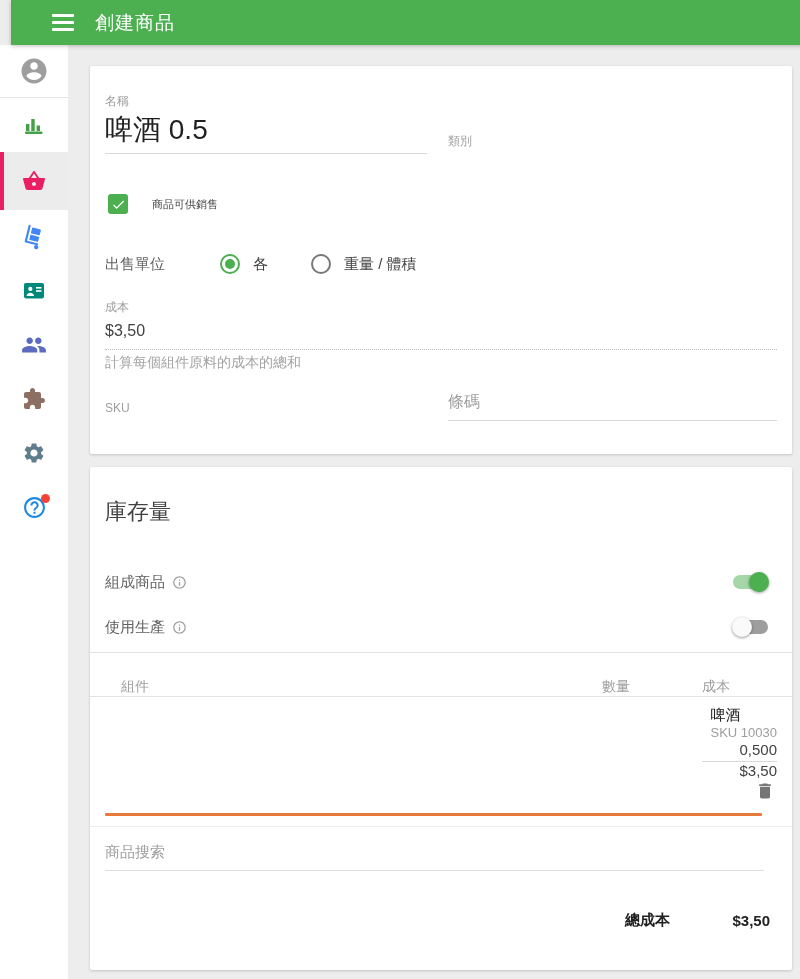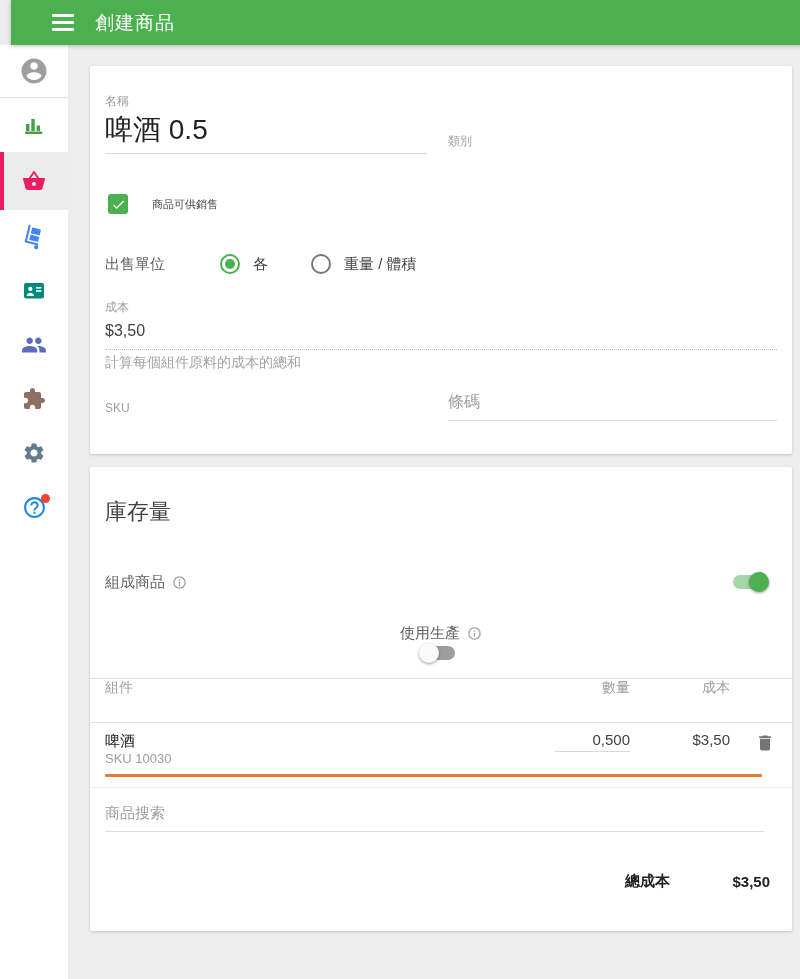"使用生產" .toggle-row.second { flex-direction: column -> none; margin-top: 32px -> 25px }
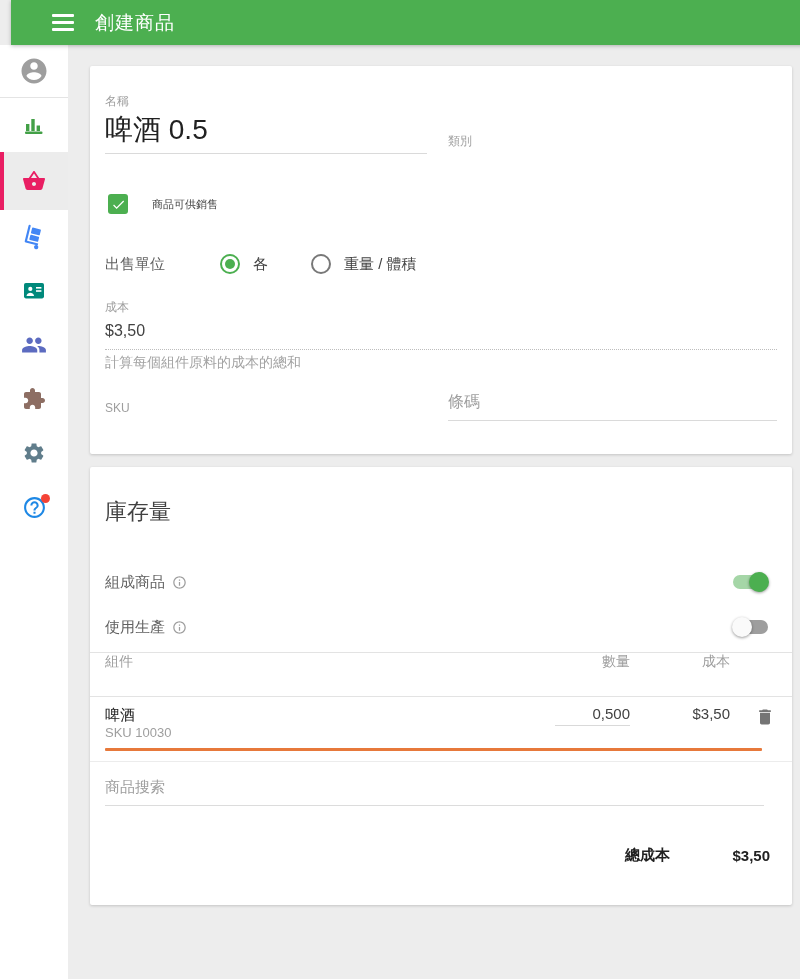"組件" .tbl-header { align-items: flex-start -> flex-end; margin-left: none -> 16px }
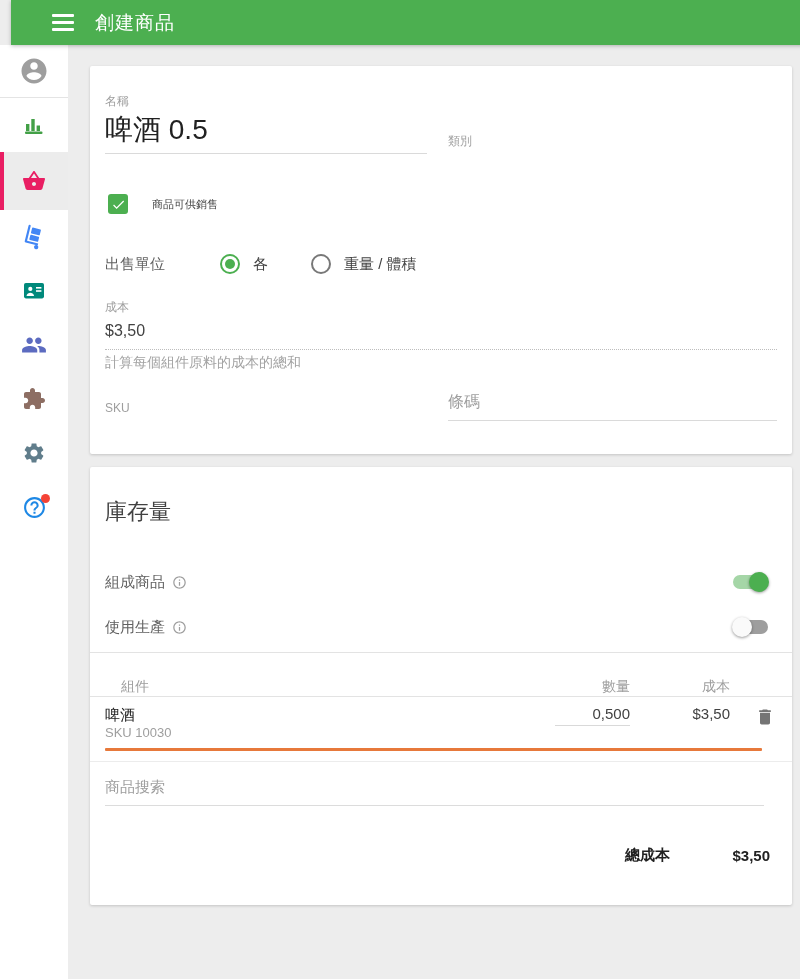"啤酒" .component-row { align-items: flex-start -> flex-end; flex-direction: none -> column }
